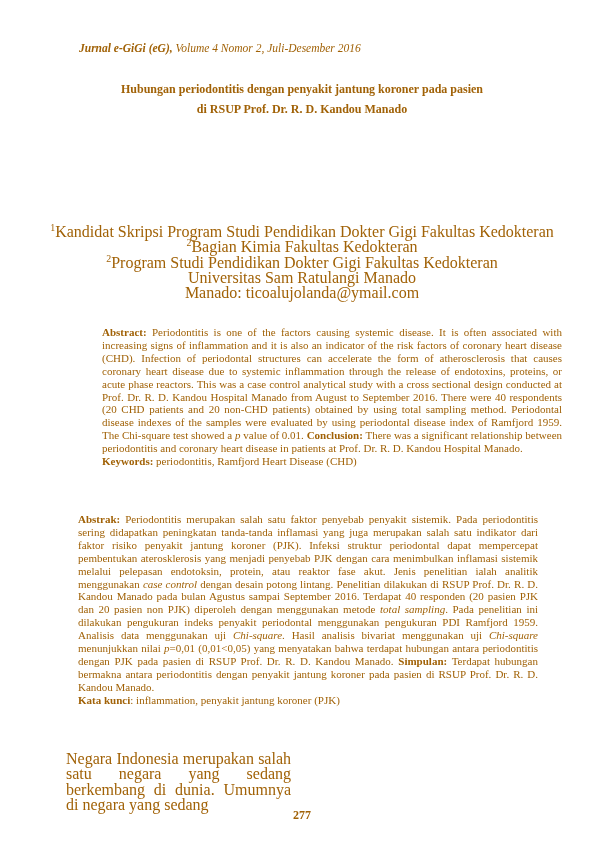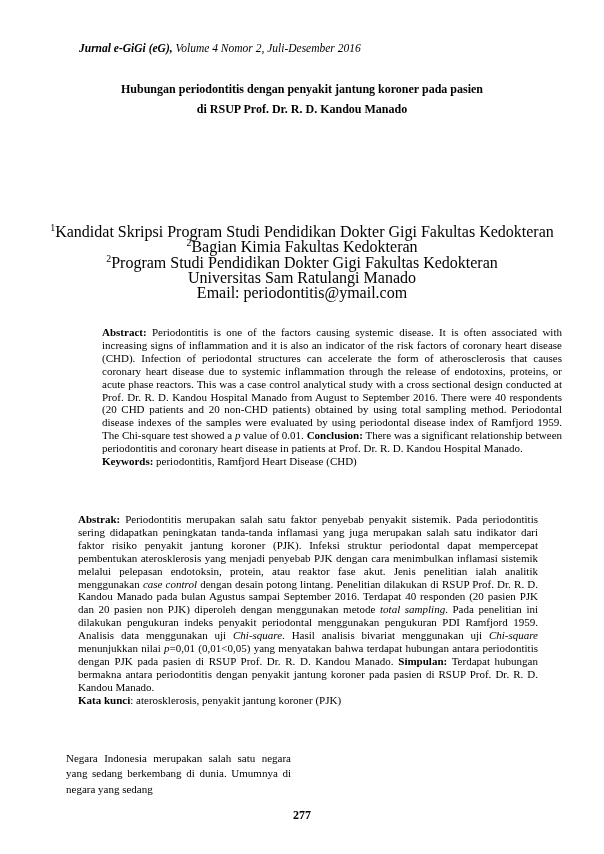"Jurnal e-GiGi (eG), Volume 4" .page { color: #000000 -> #a16207 }
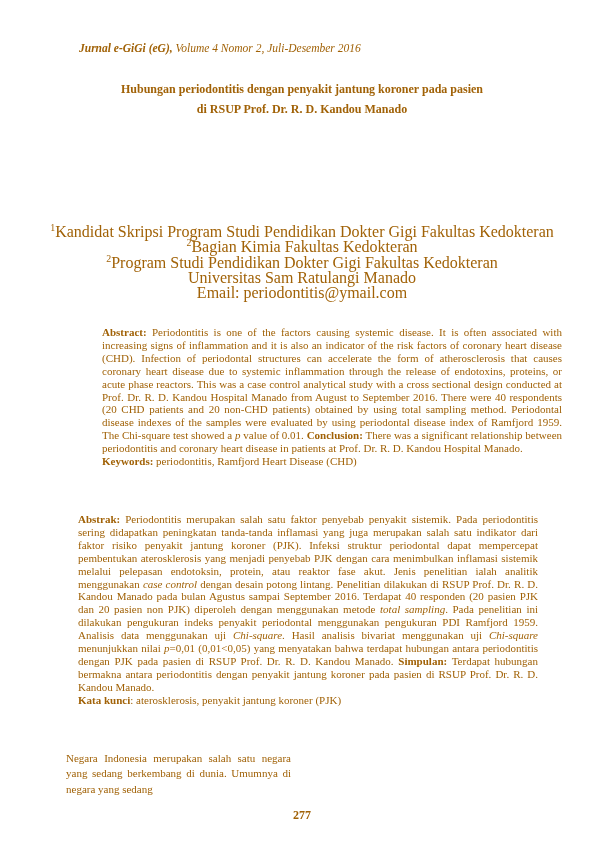"Email: periodontitis@ymail.com" span { text: Email: periodontitis@ymail.com -> Manado: ticoalujolanda@ymail.com }
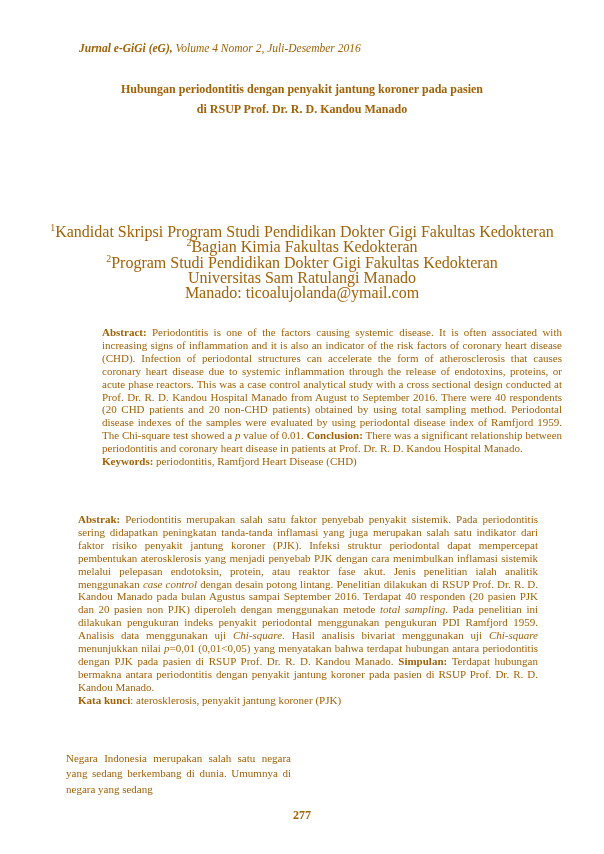": aterosklerosis, penyakit jantung" span { text: aterosklerosis -> inflammation }
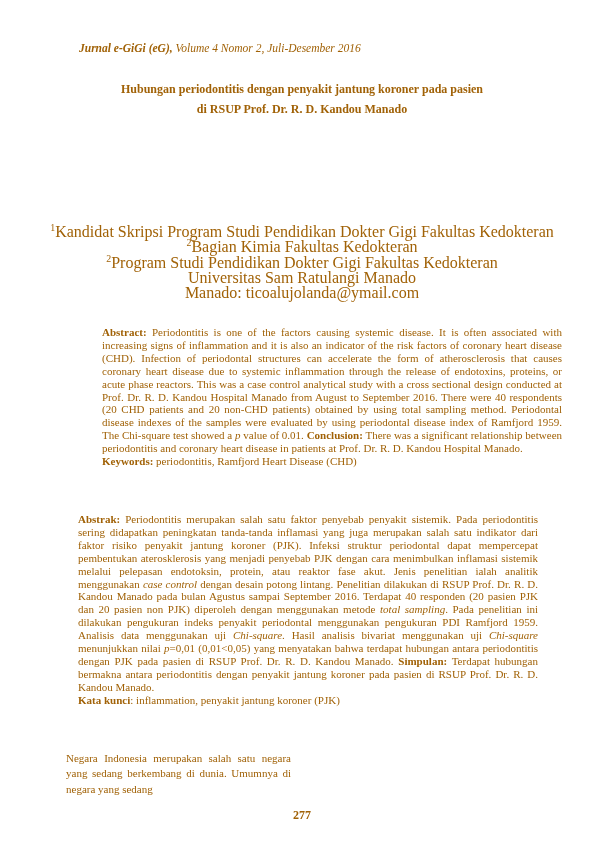"Negara Indonesia merupakan salah satu" .body-columns { font-size: 11px -> 16px }
